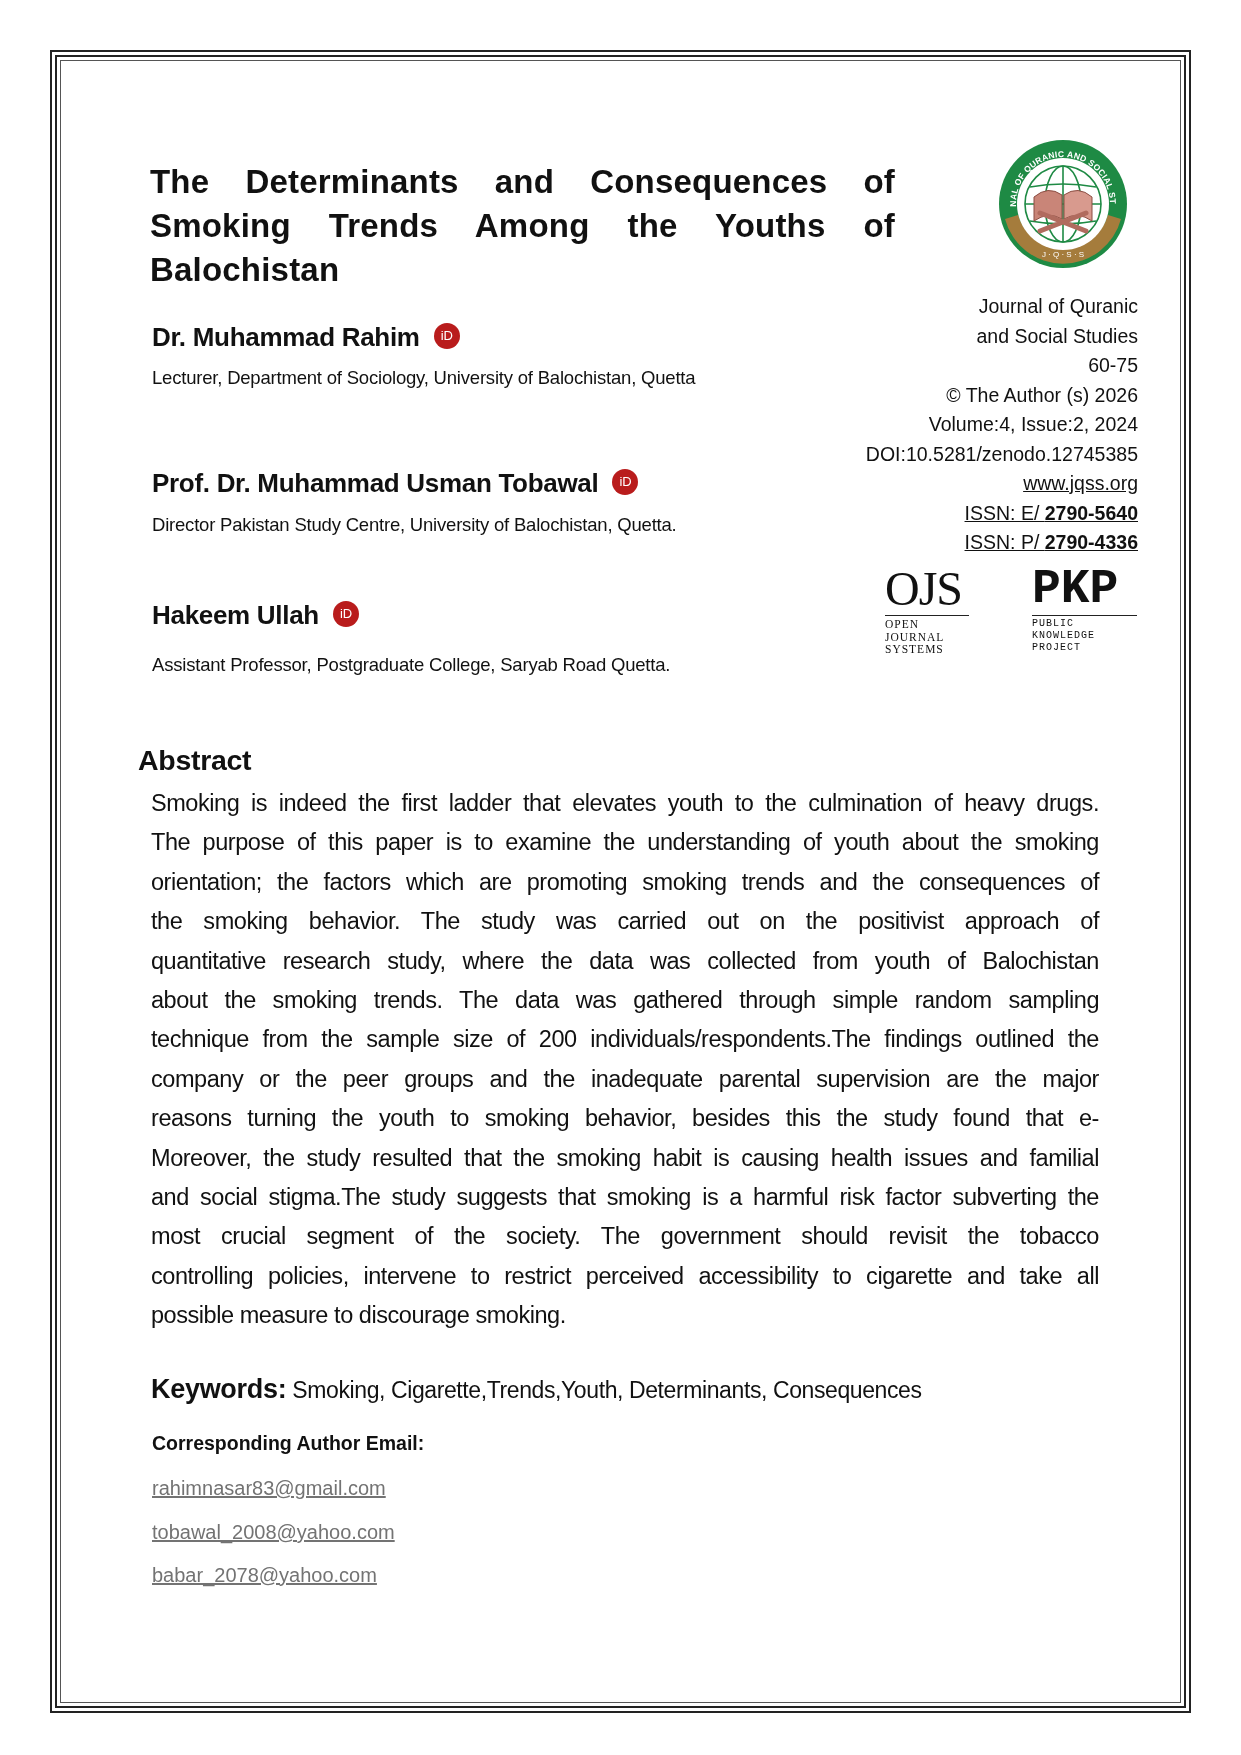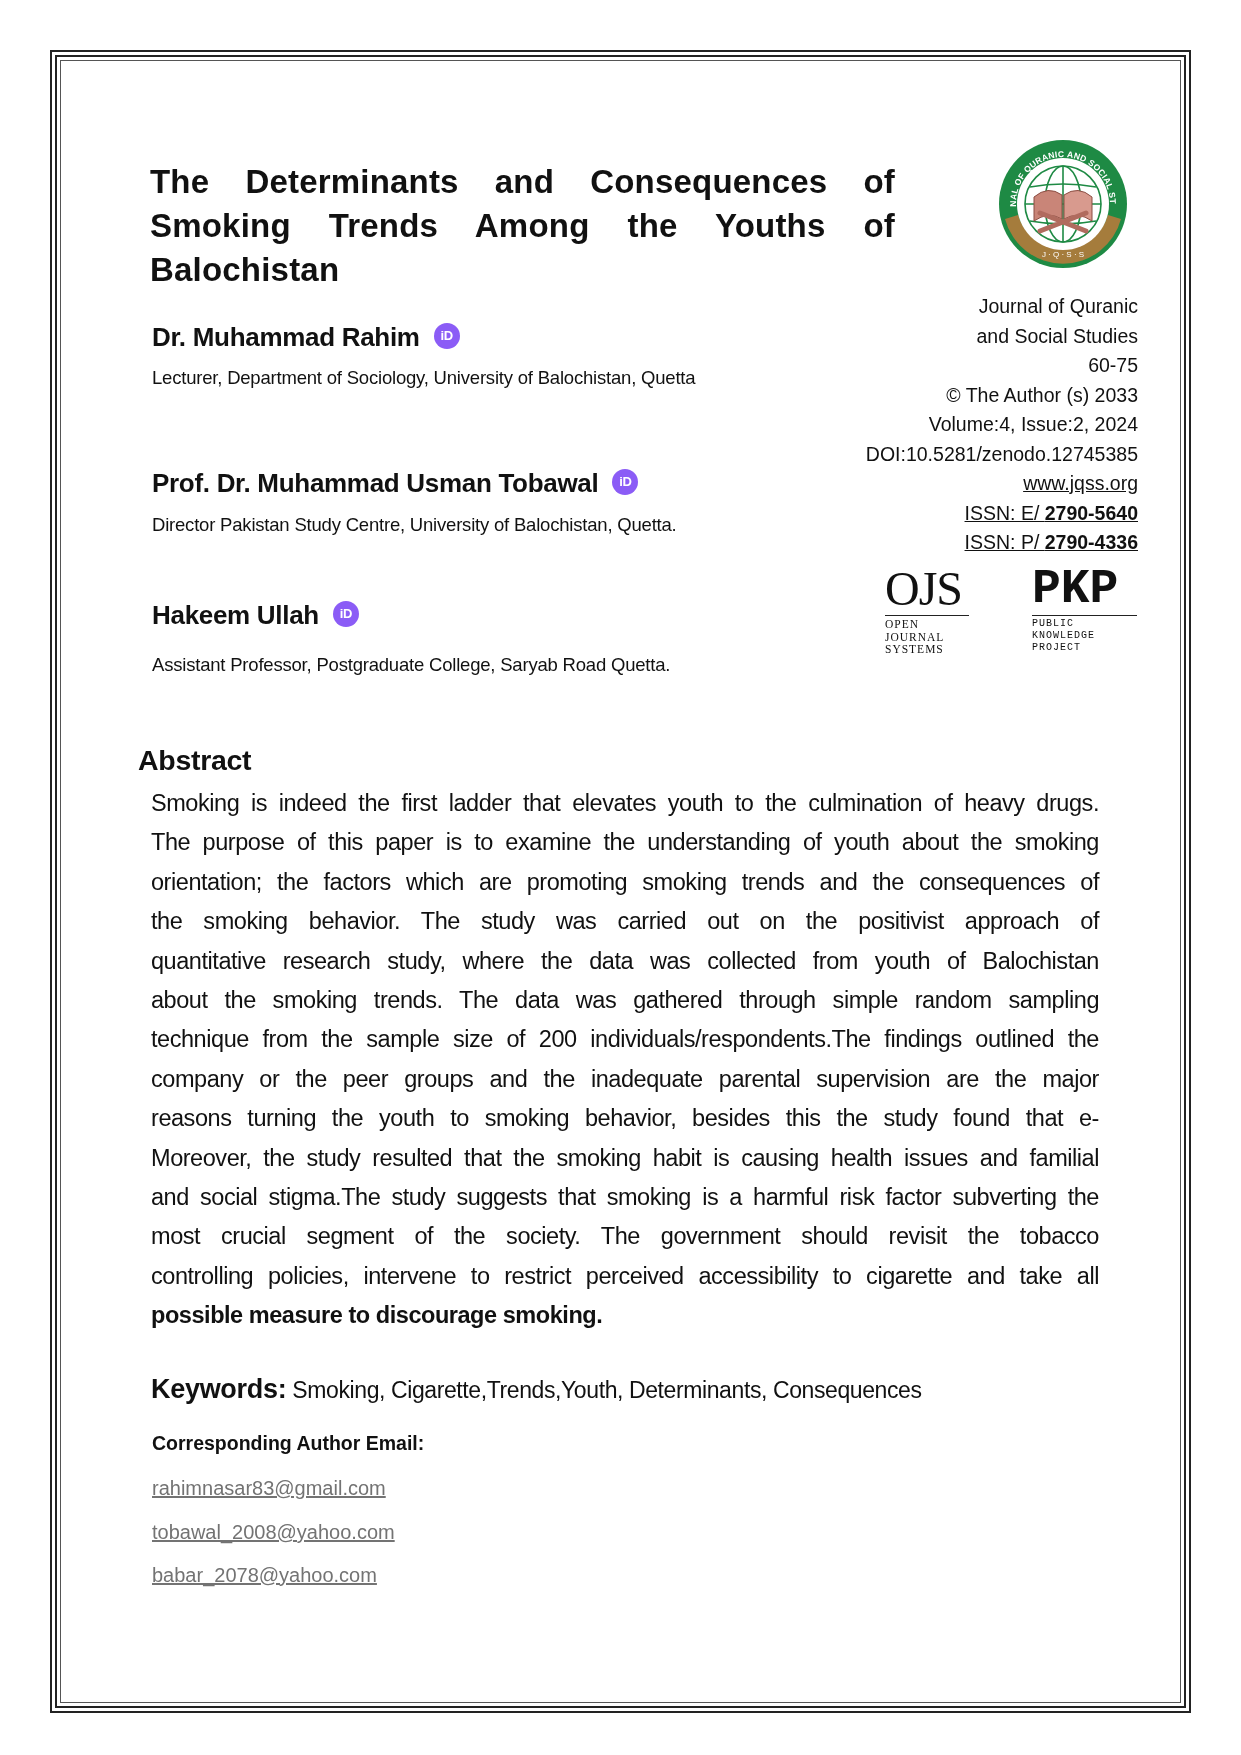"iD" .orcid { background: #8b5cf6 -> #b91c1c; font-weight: bold -> normal }
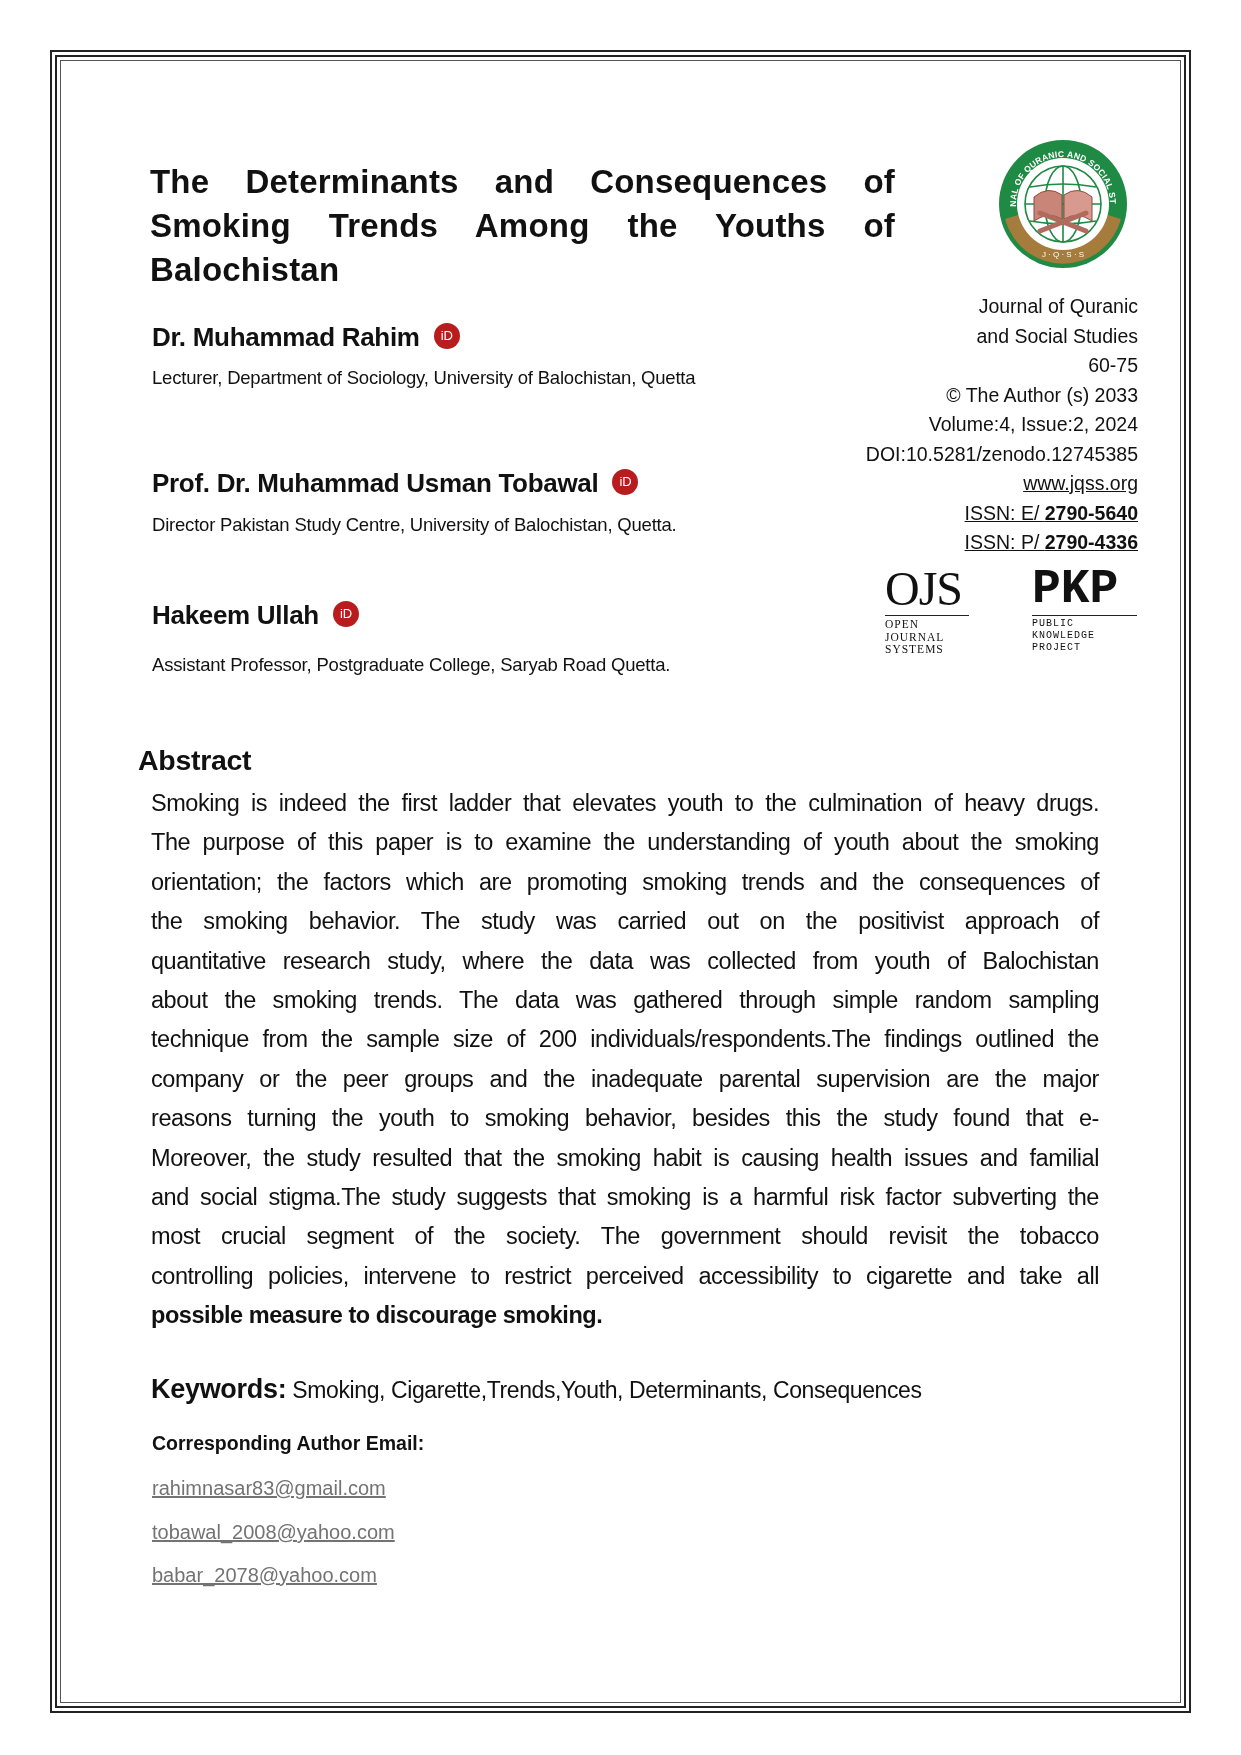"© The Author (s) 2033" div { text: 2033 -> 2026 }
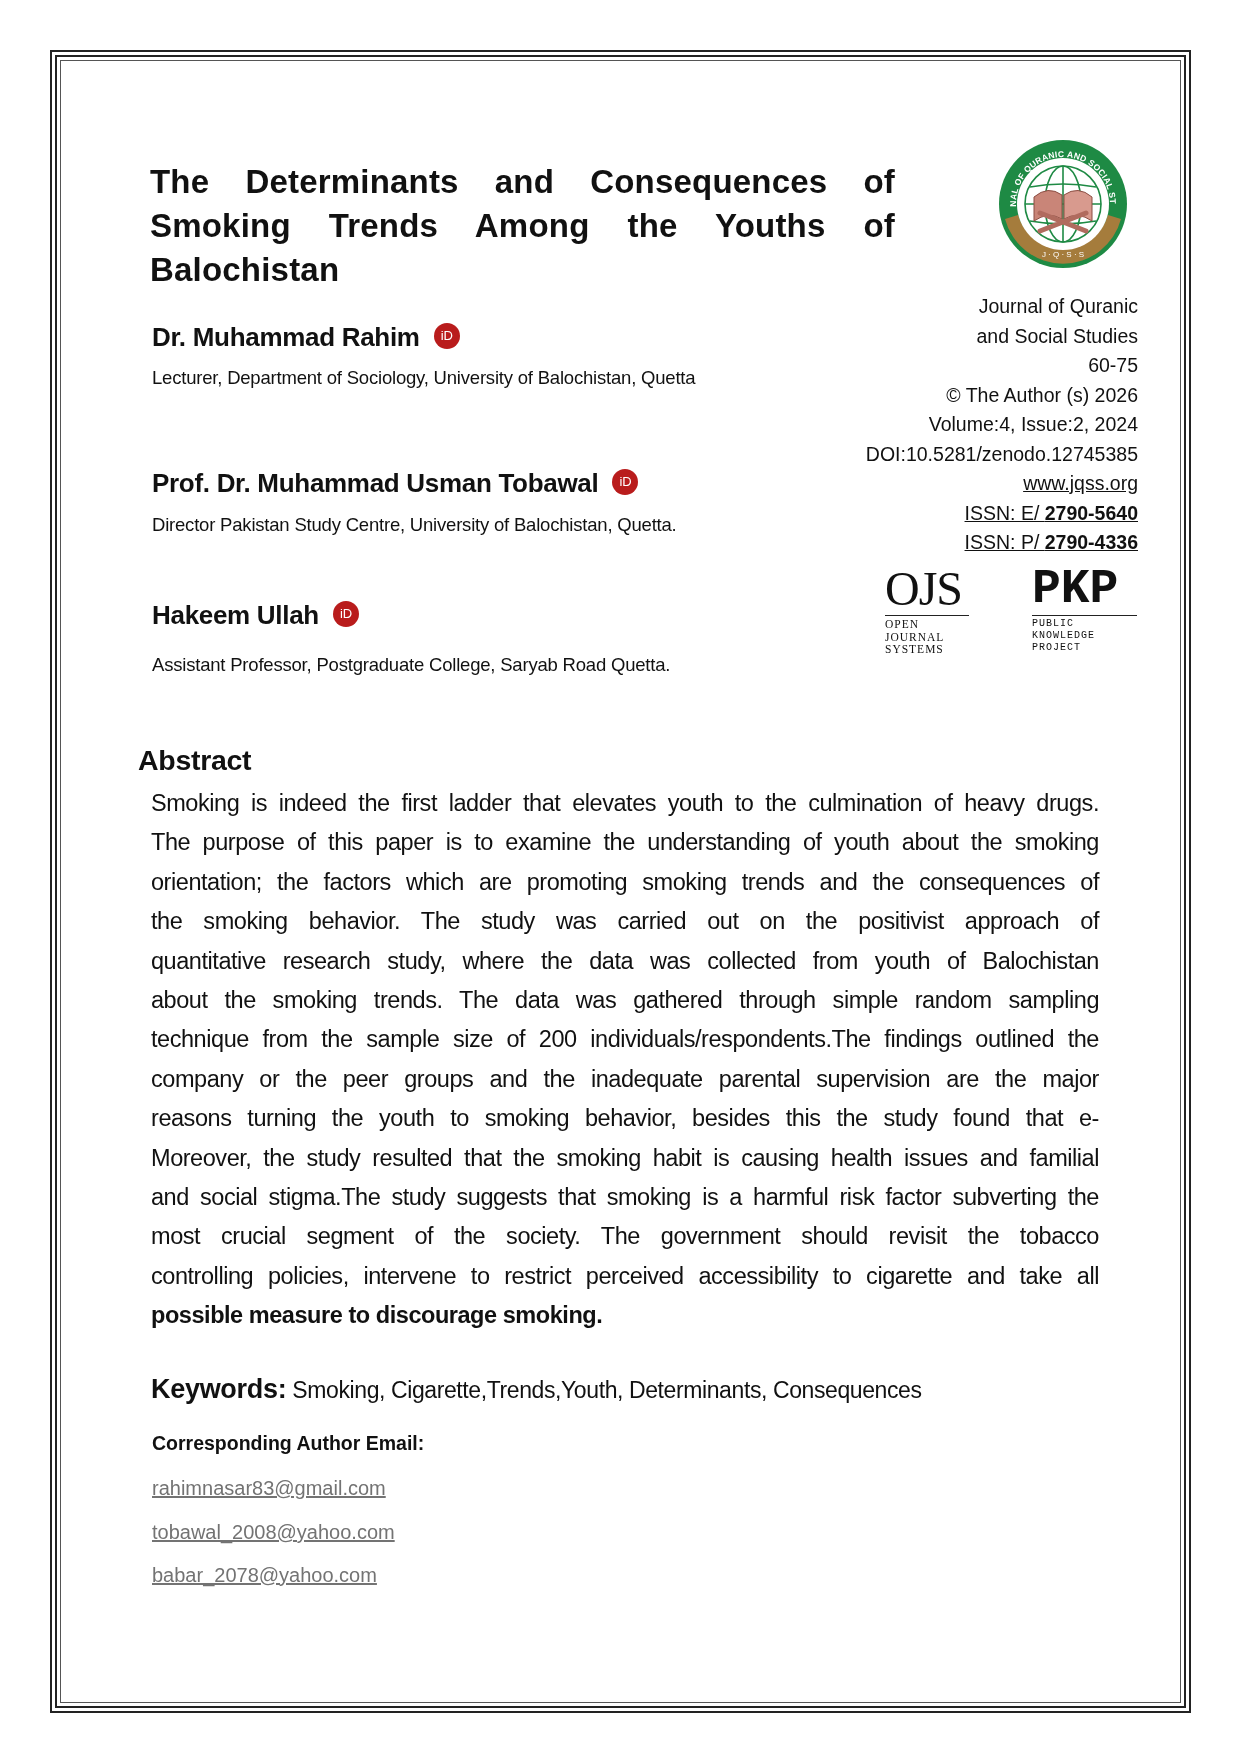"possible measure to discourage smoking." .abstract span.last { font-weight: bold -> none }
